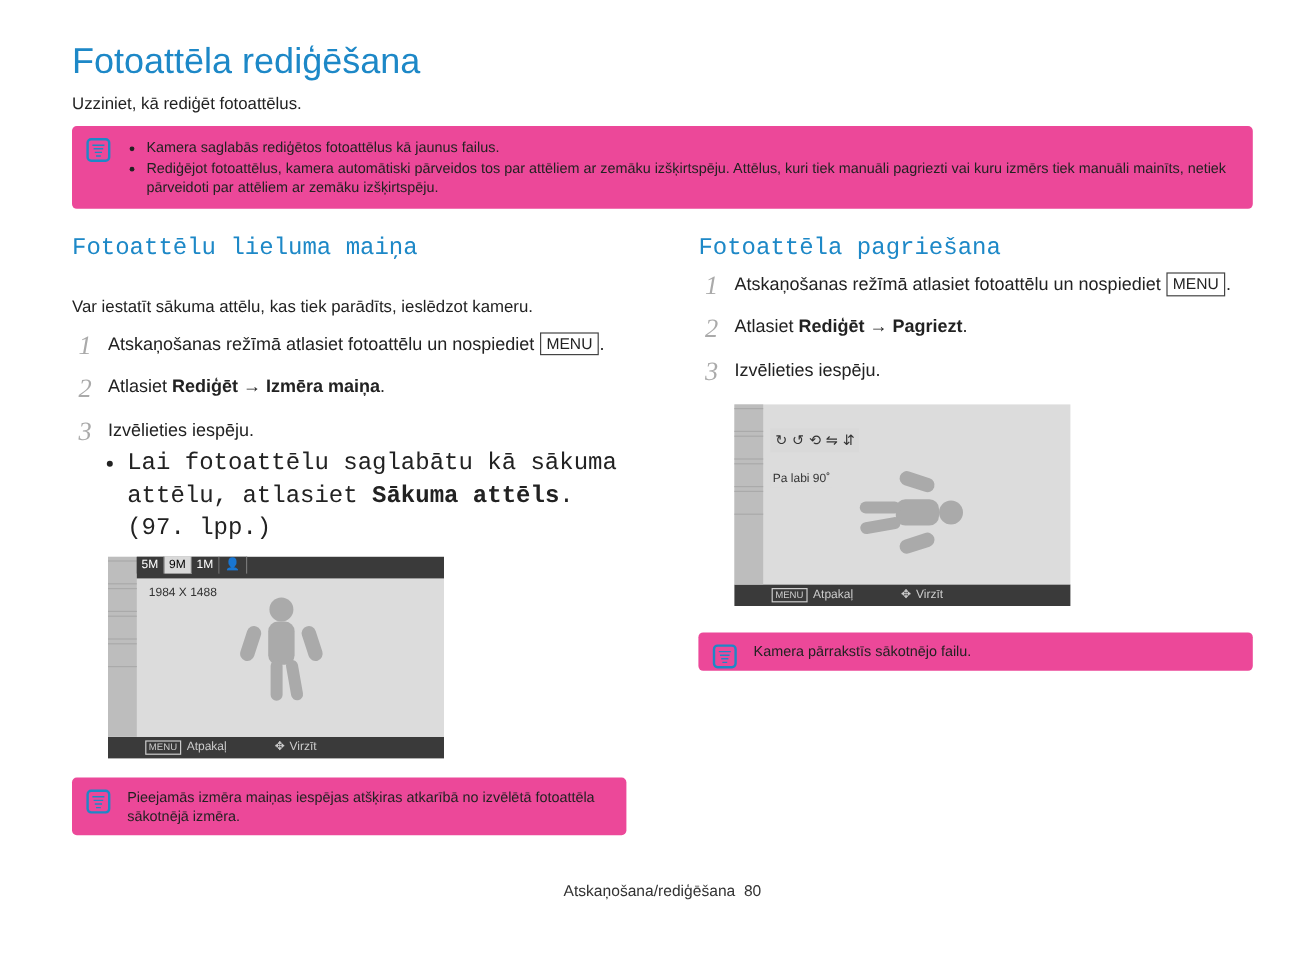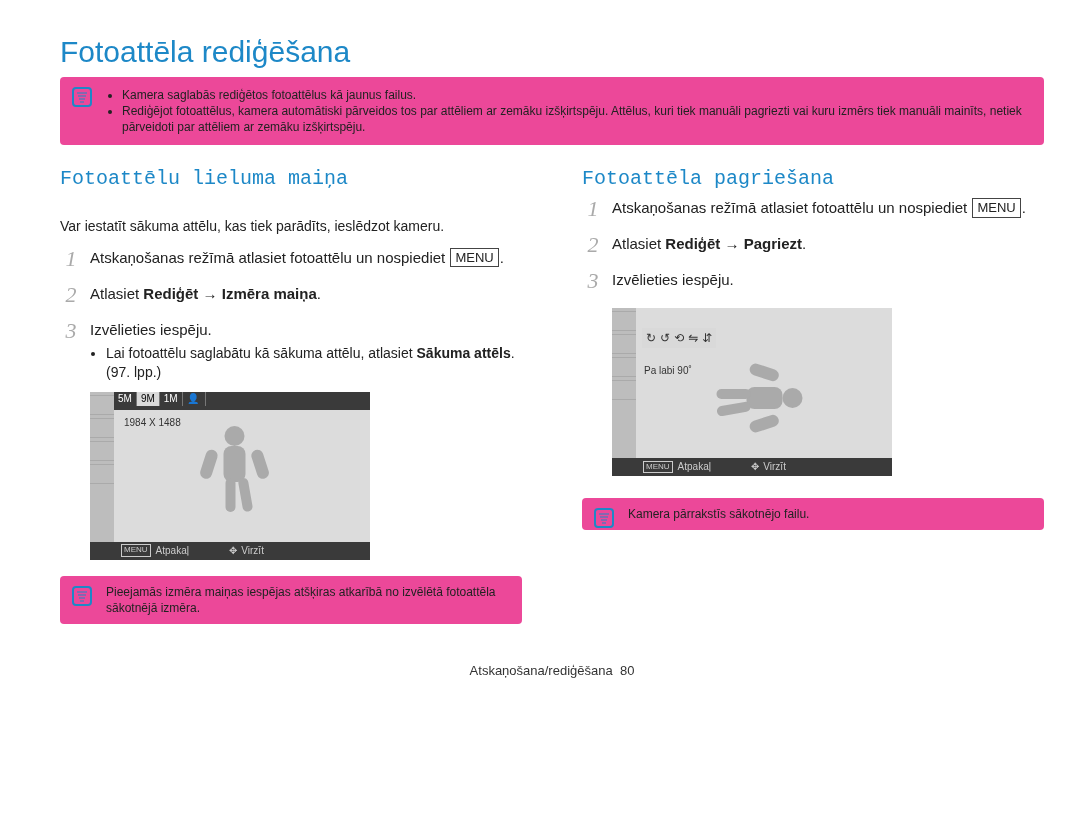"Uzziniet, kā rediģēt fotoattēlus." div.subtitle { html: none -> <div>Uzziniet, kā rediģēt fotoattēlus.</div> }
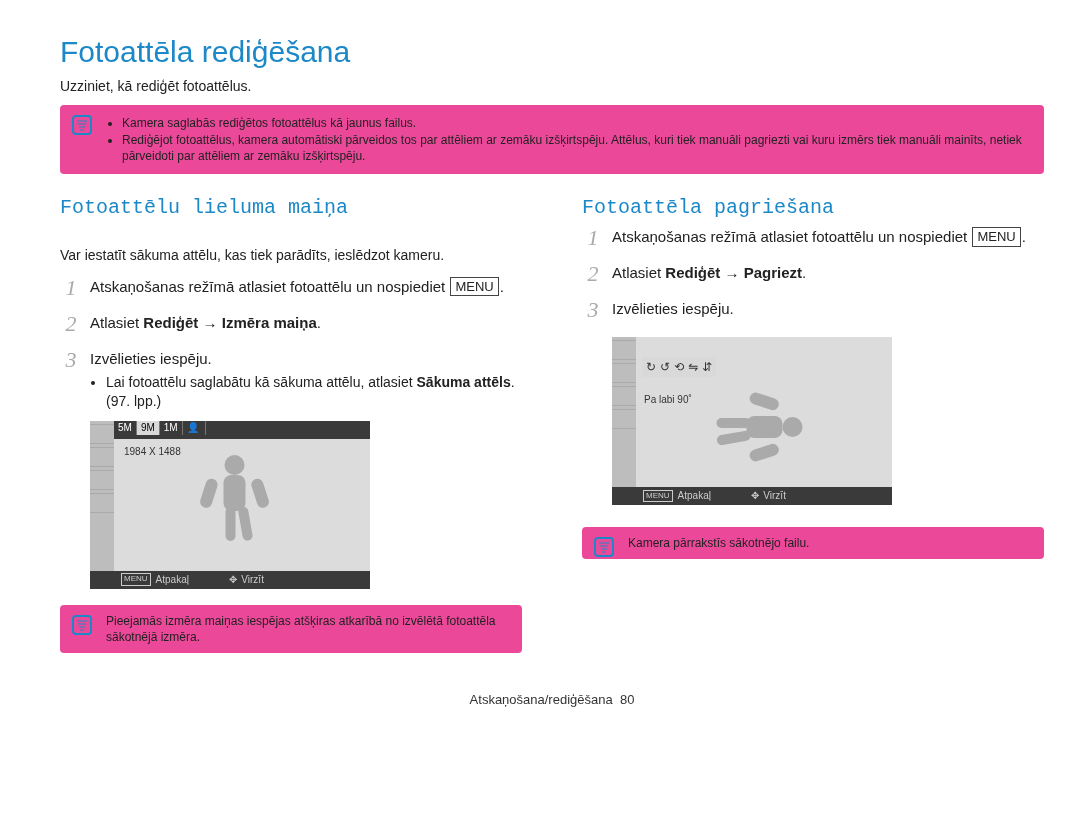"Lai fotoattēlu saglabātu kā sākuma" .bullets { font-family: none -> Liberation Mono, monospace; font-size: 14px -> 20px }
